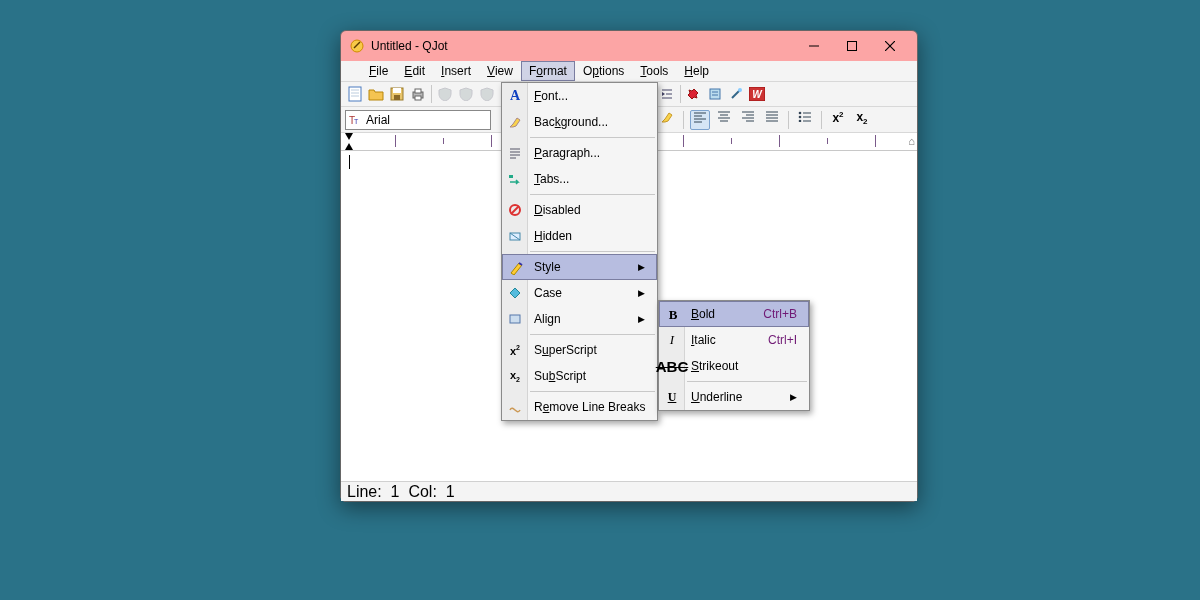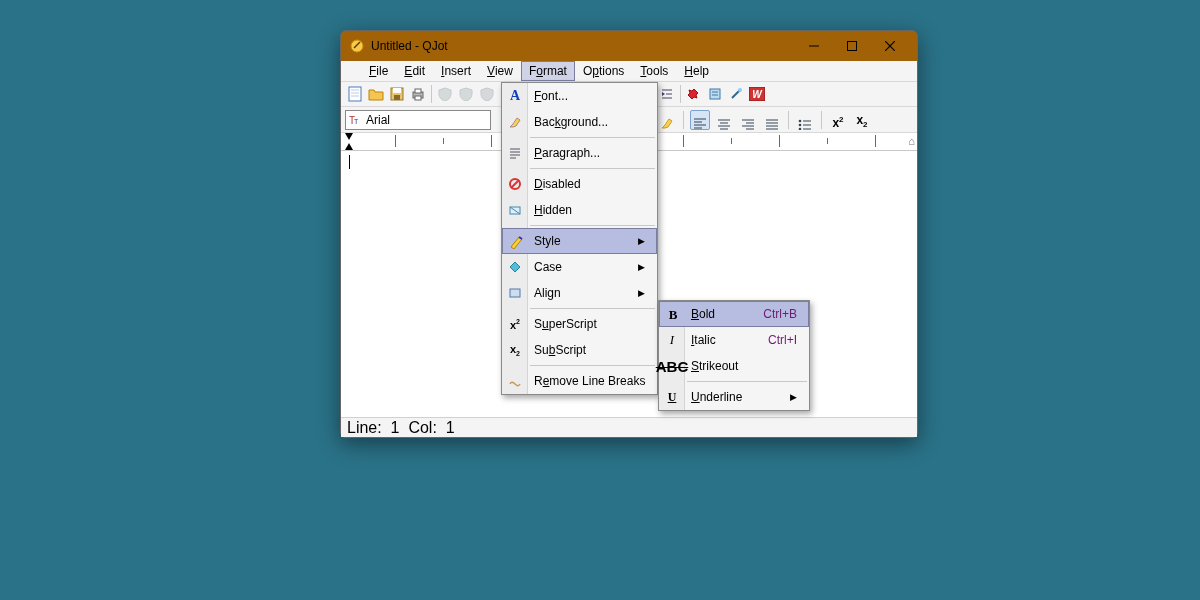"Untitled - QJot" .window { background: #a16207 -> #fca5a5; height: 408px -> 472px }
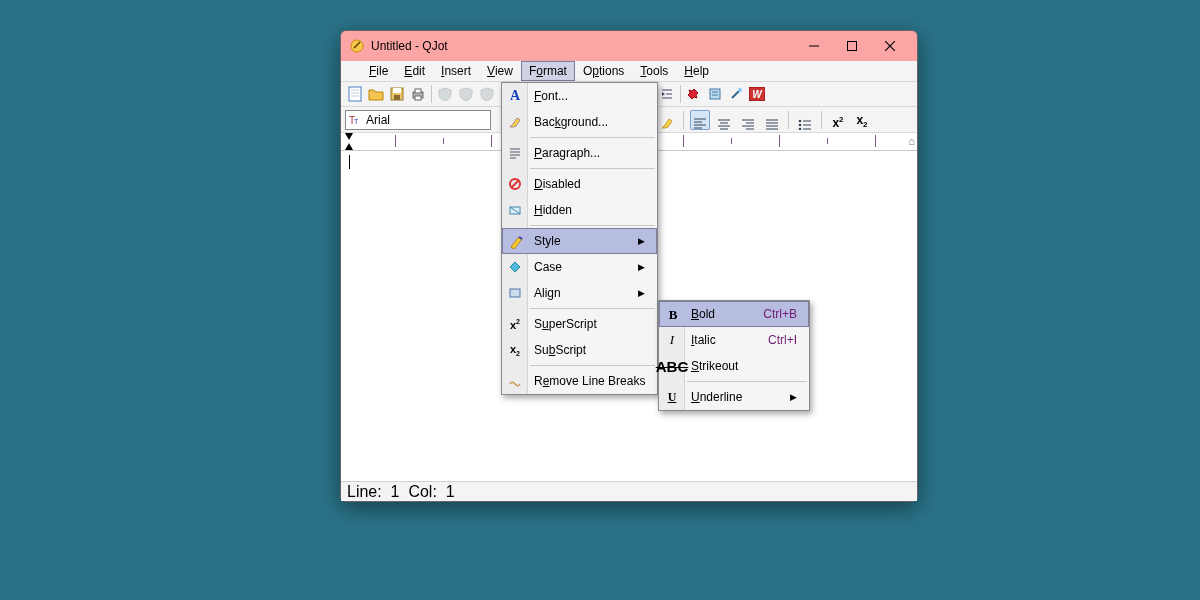"x2" .tb-icon-box { align-items: flex-end -> flex-start }
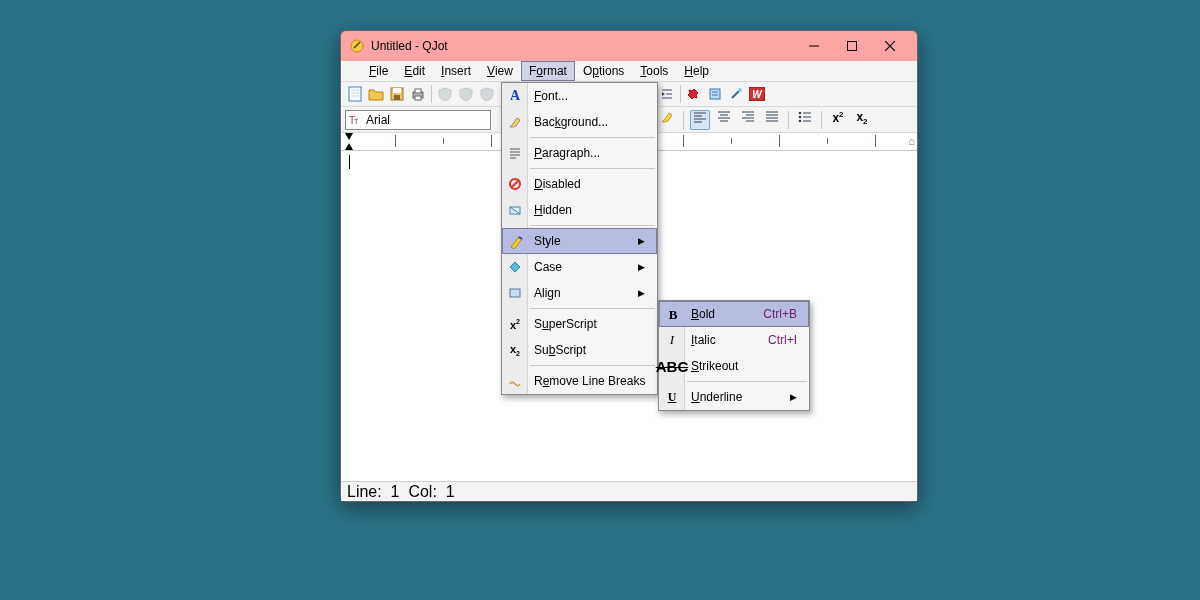"Tabs..." div.dd-item { html: none -> <div> <span> <svg> <path></path> <rect></rect> </svg> </span> <span><u>T</u>abs...</span> </div> }
